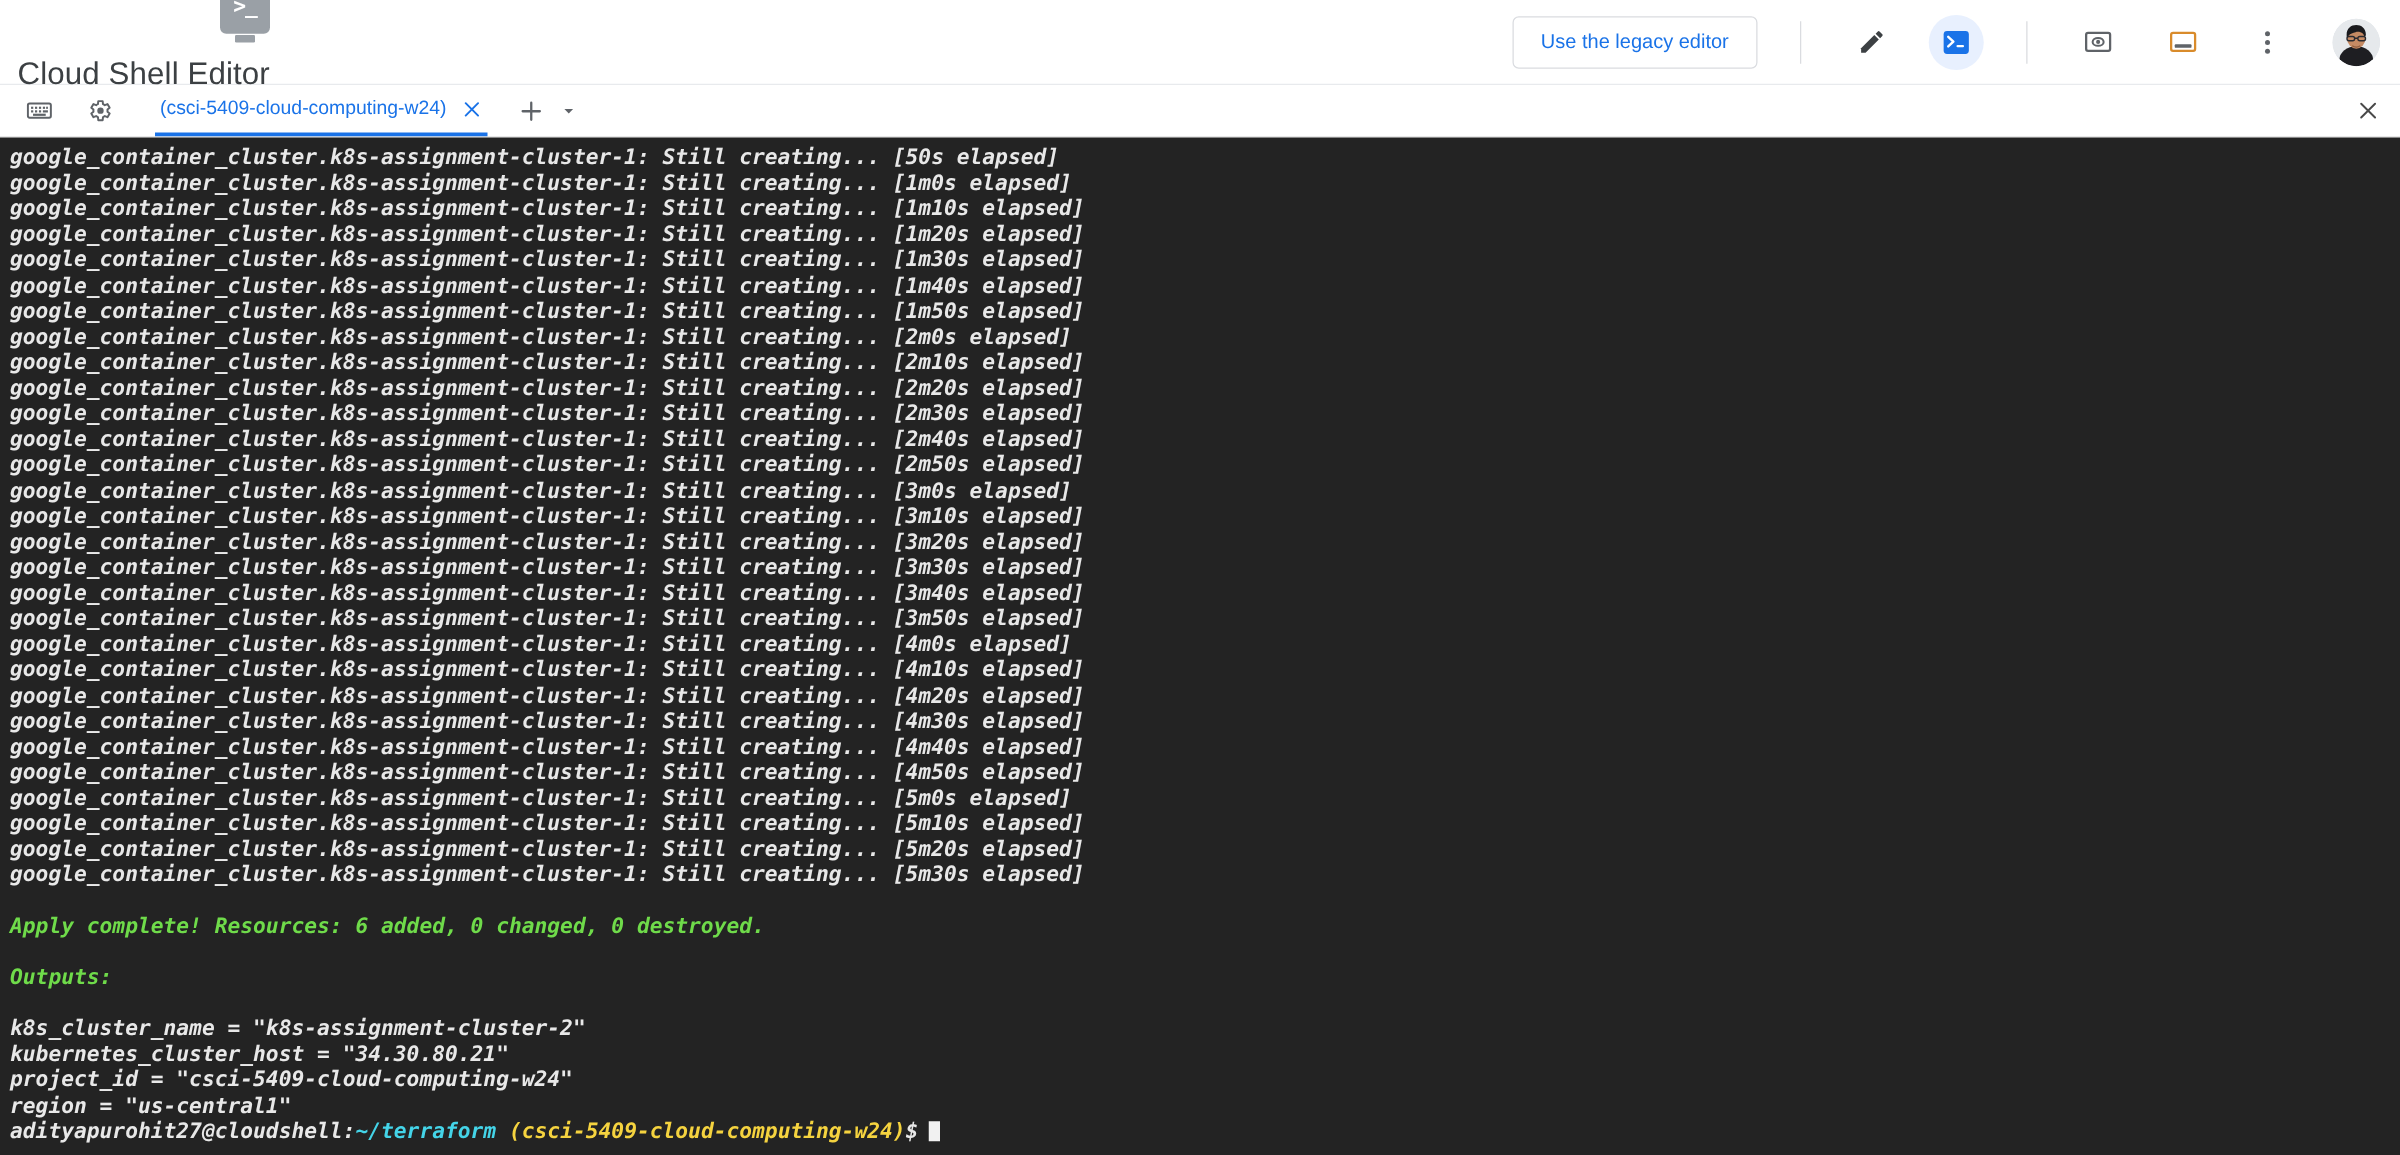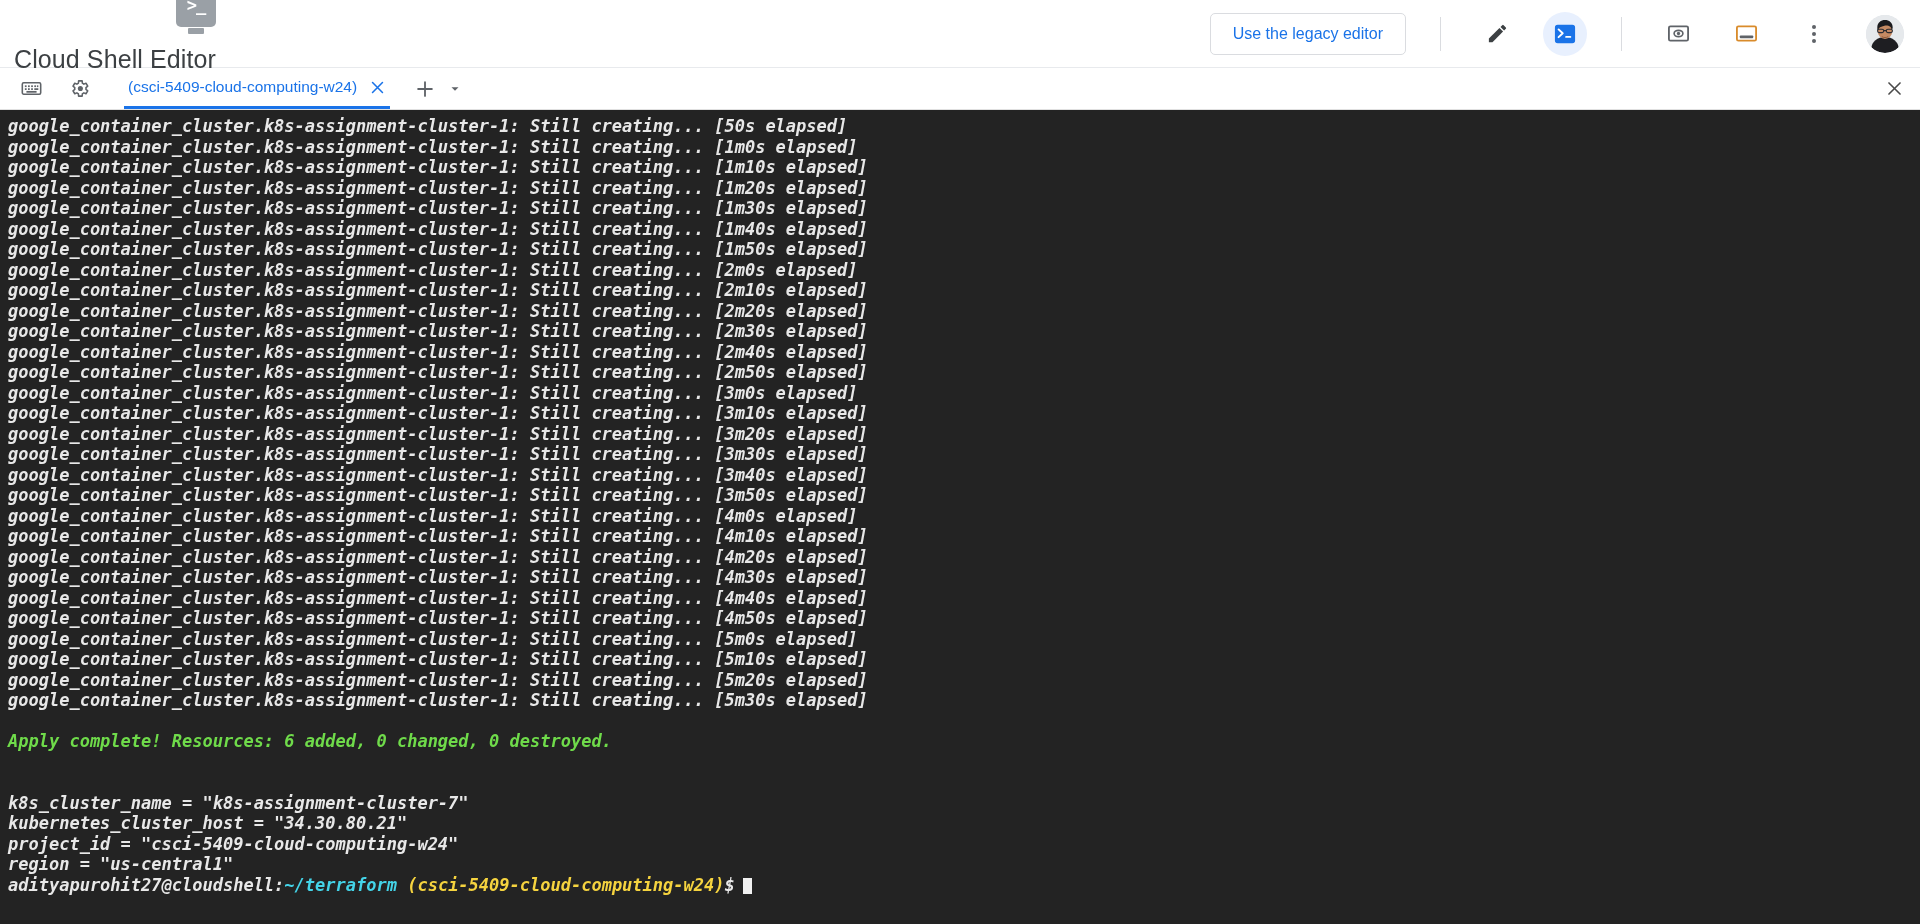"Outputs:" div.tline { html: none -> <div>Outputs:</div> }
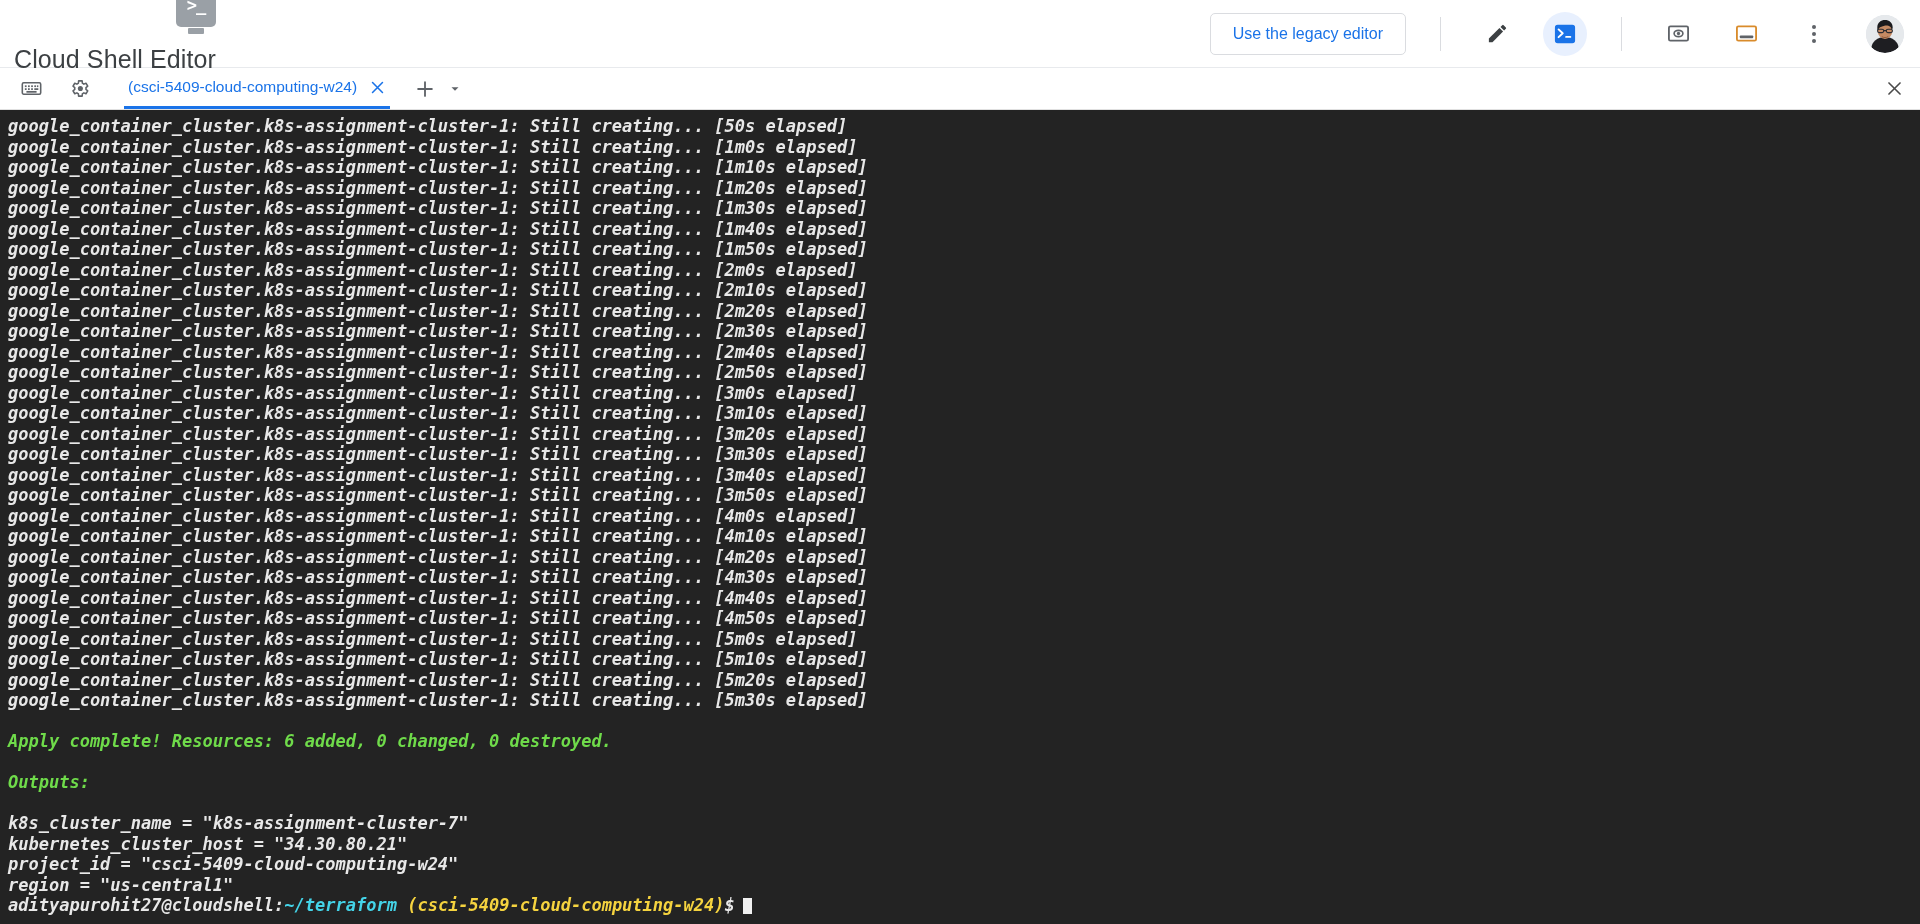"k8s_cluster_name =" div.tline { text: k8s-assignment-cluster-7 -> k8s-assignment-cluster-2 }
